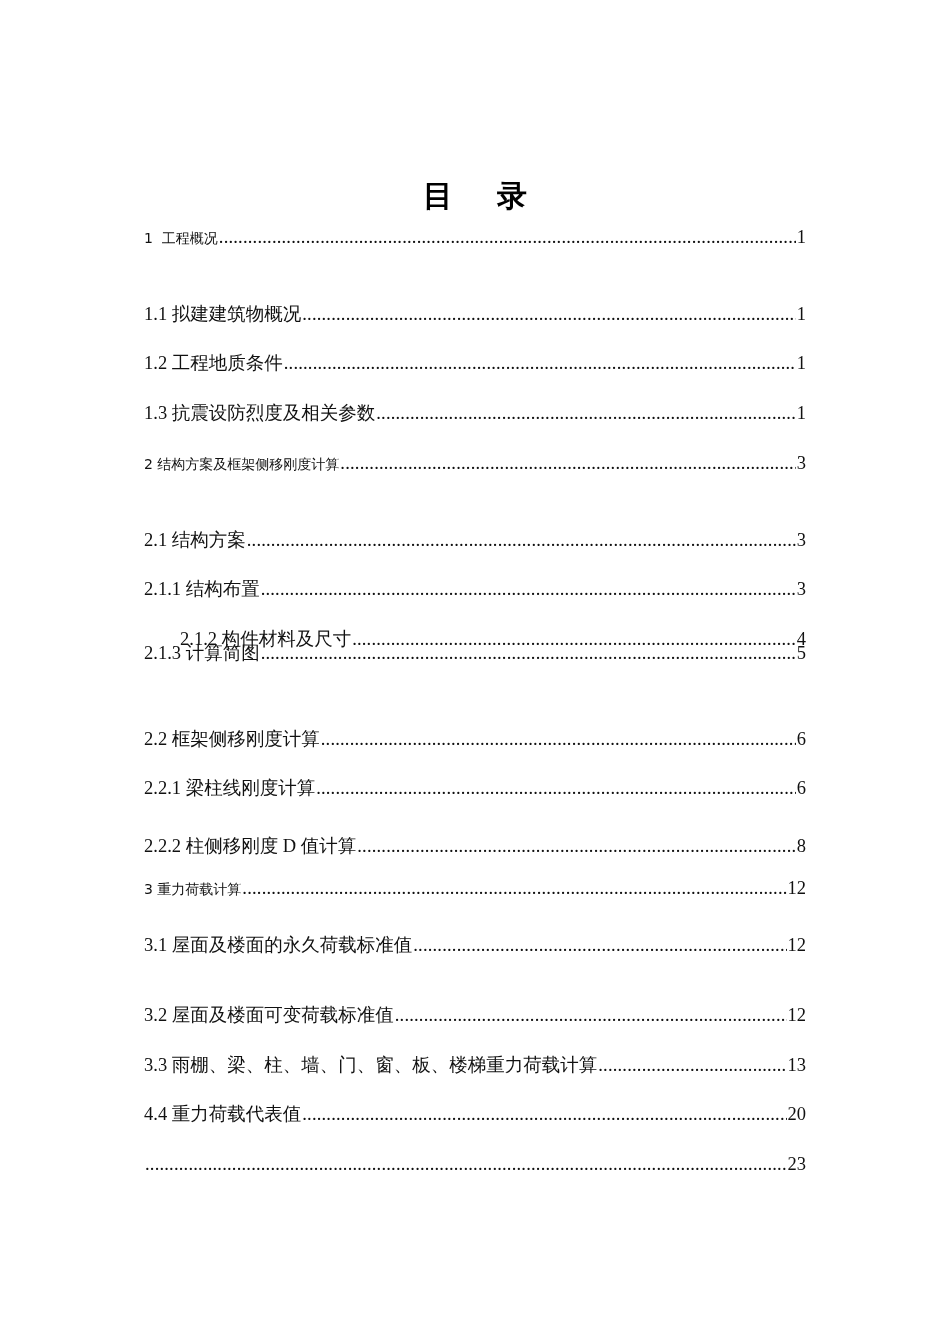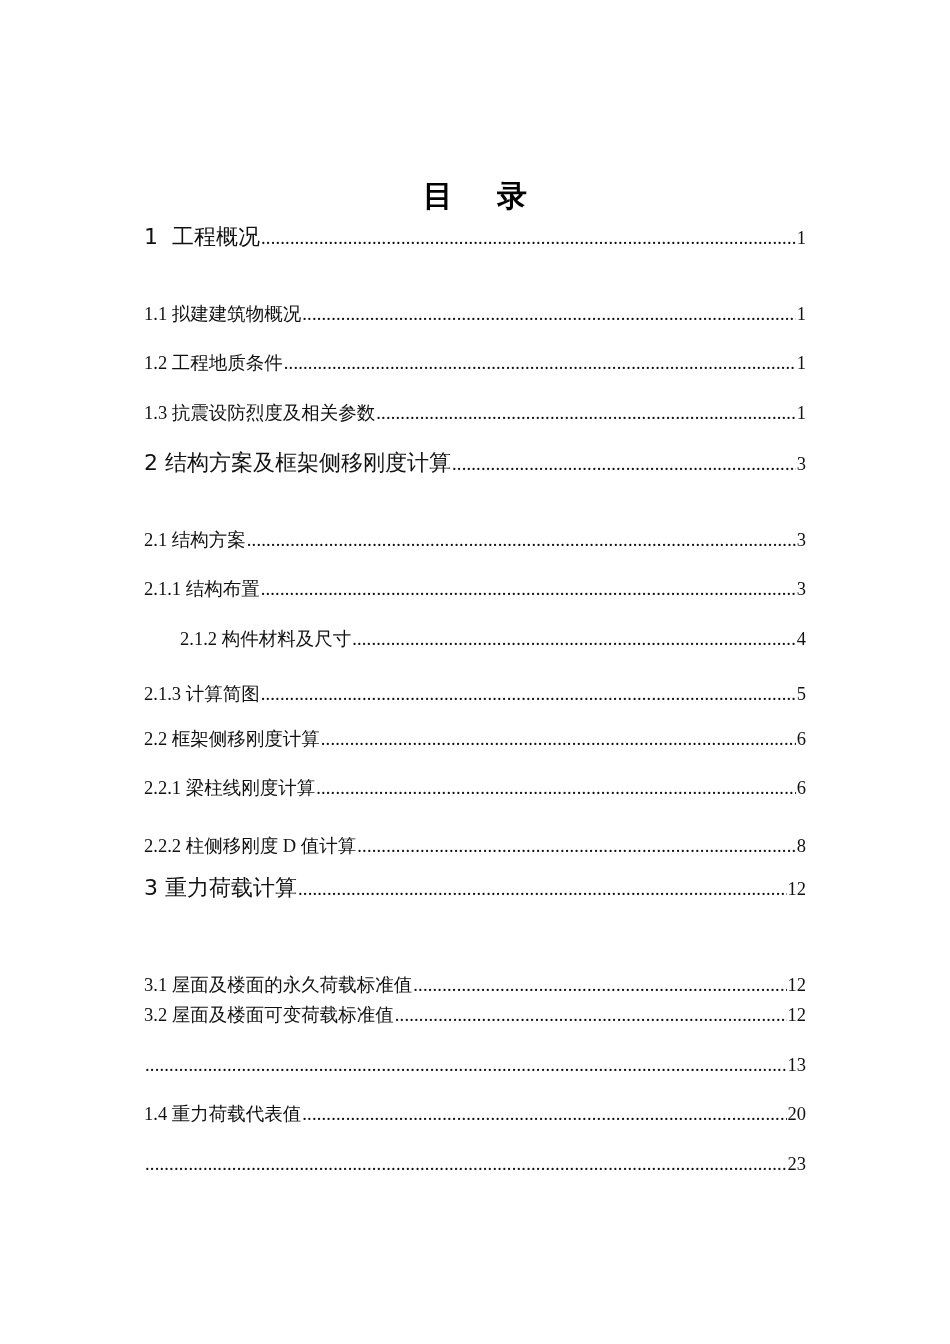"1 工程概况" .toc-entry.level1 .label { font-size: 22px -> 14px }
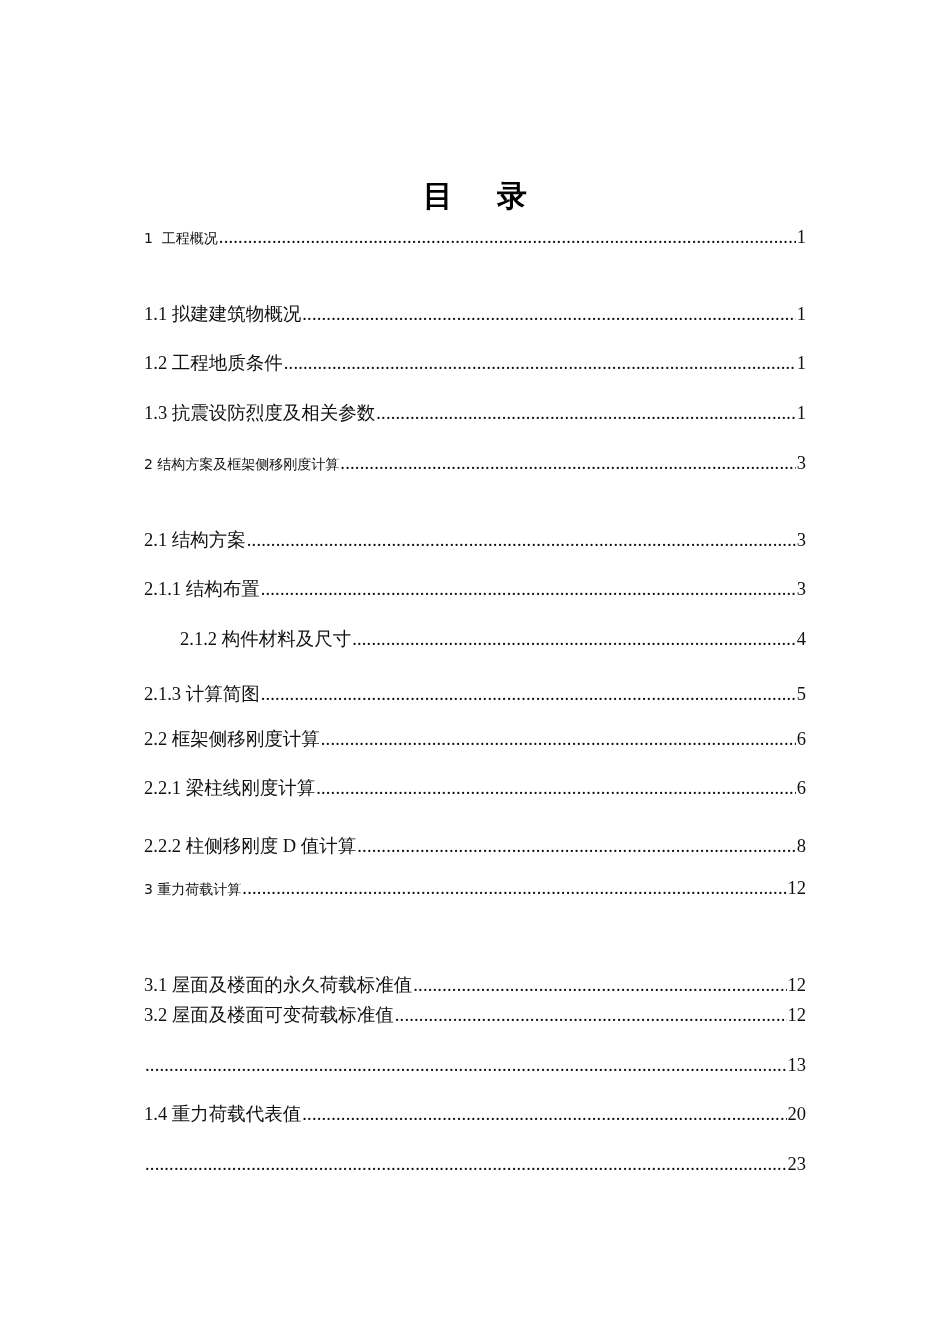"2.1.3 计算简图" div.toc-entry { top: 681px -> 640px }
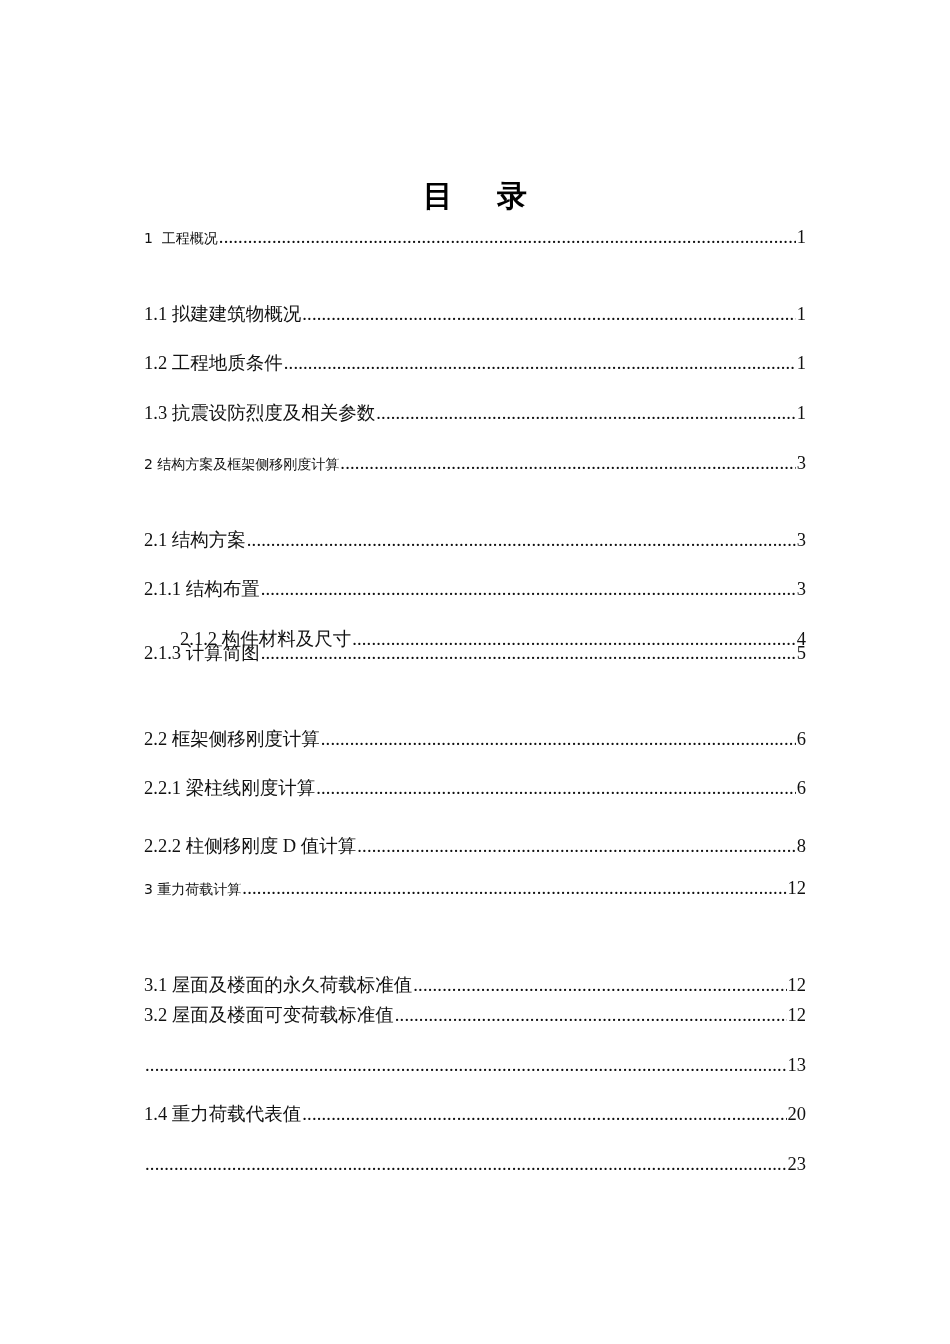"3.1 屋面及楼面的永久荷载标准值" div.toc-entry { top: 972px -> 932px }
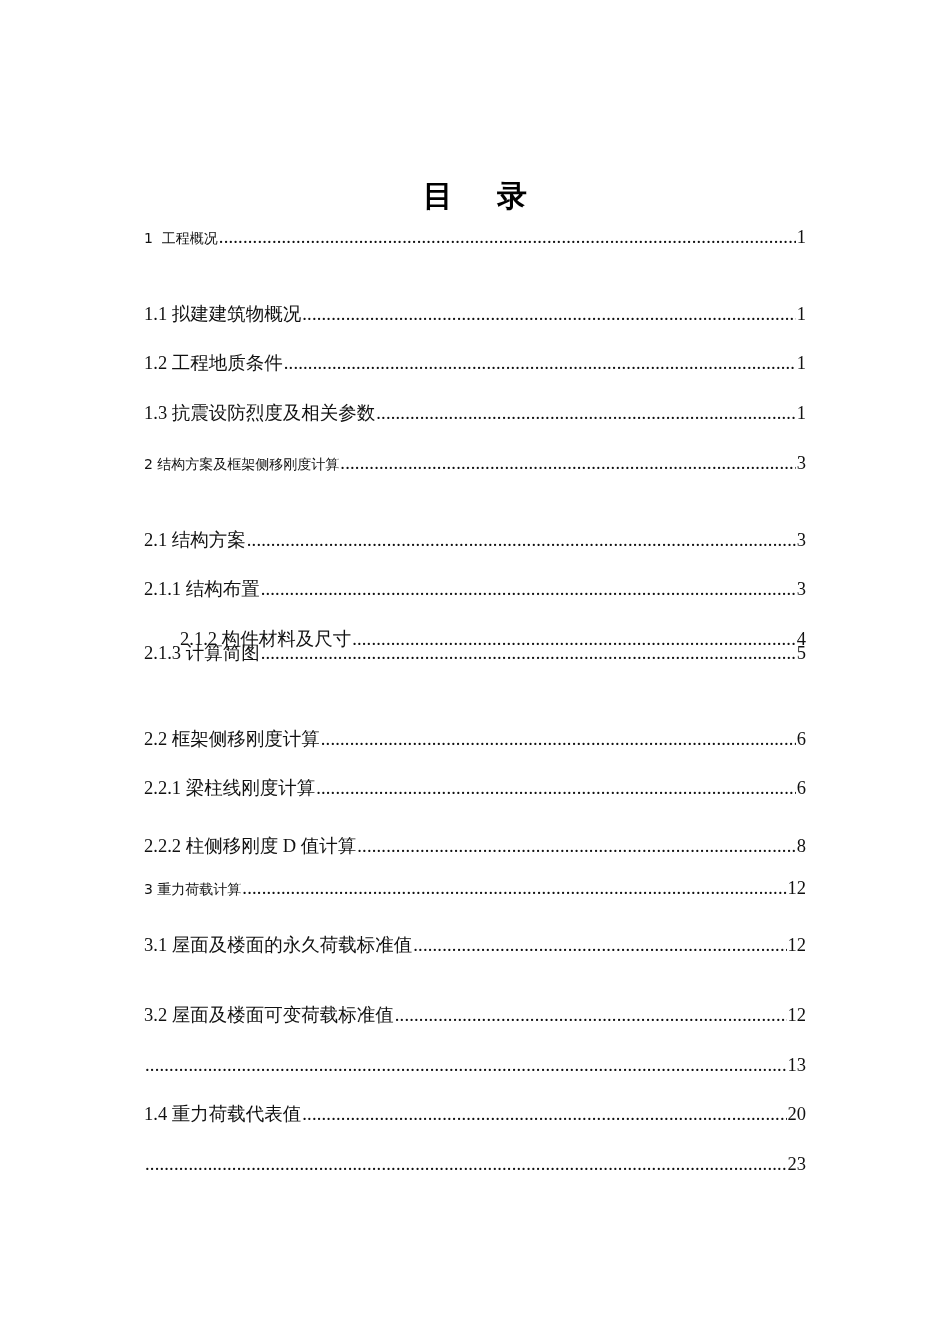"3.3 雨棚、梁、柱、墙、门、窗、板、楼梯重力荷载计算" span.label { html: none -> <span>3.3 雨棚、梁、柱、墙、门、窗、板、楼梯重力荷载计算</span> }
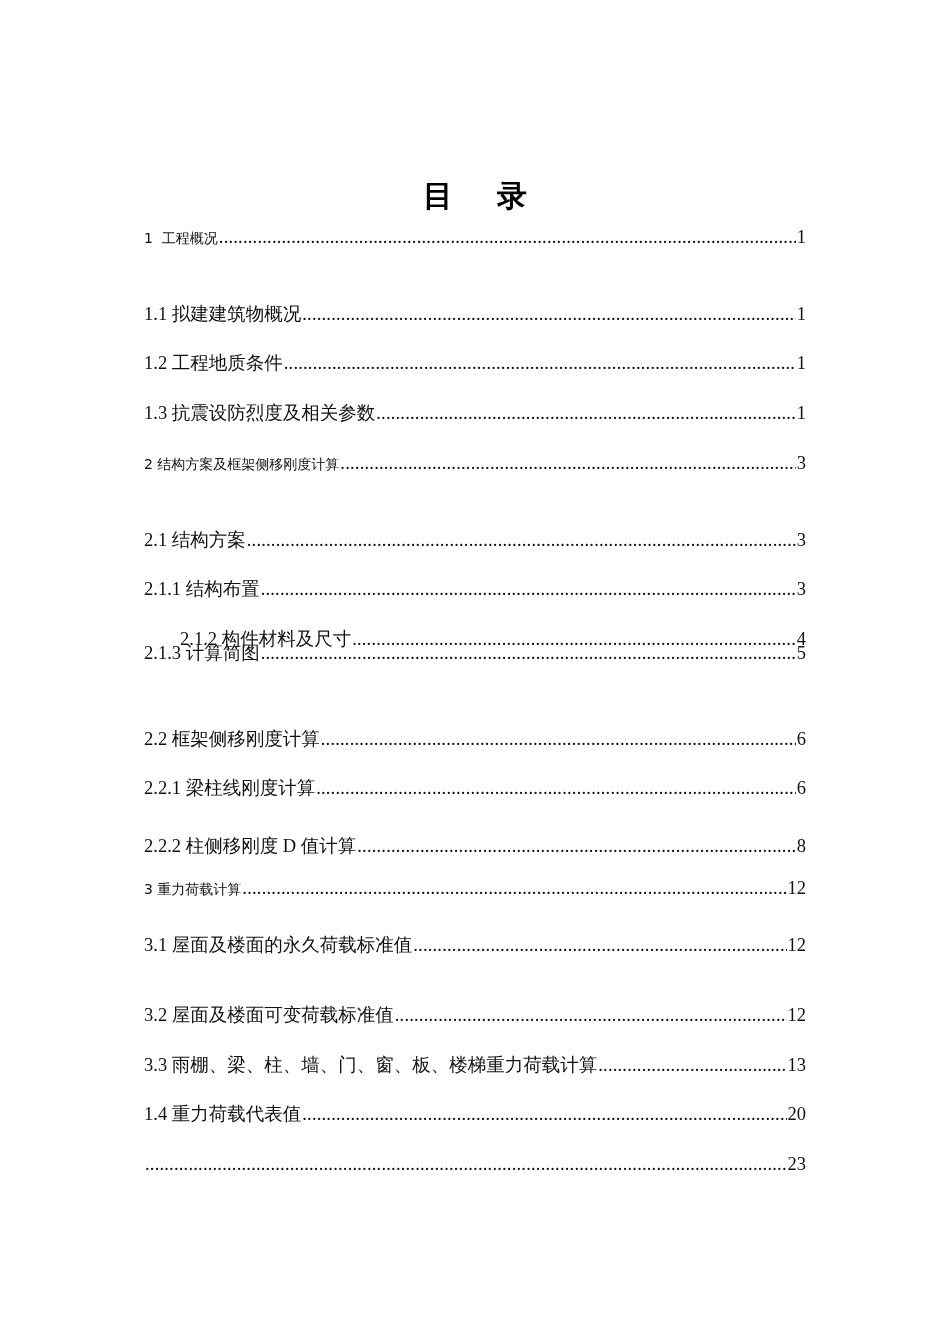"1.4 重力荷载代表值" span.label { text: 1.4 -> 4.4 }
